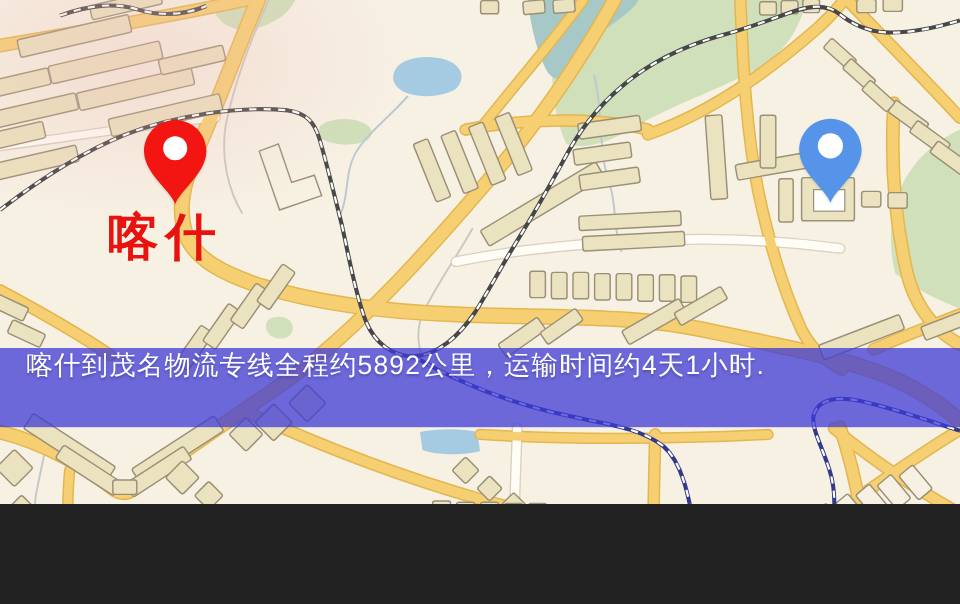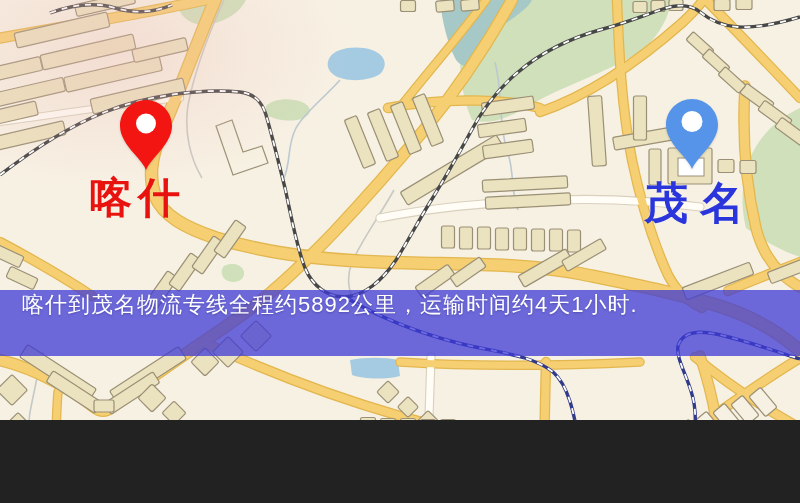"茂名" div.city-label { html: <div>茂名</div> -> none }
